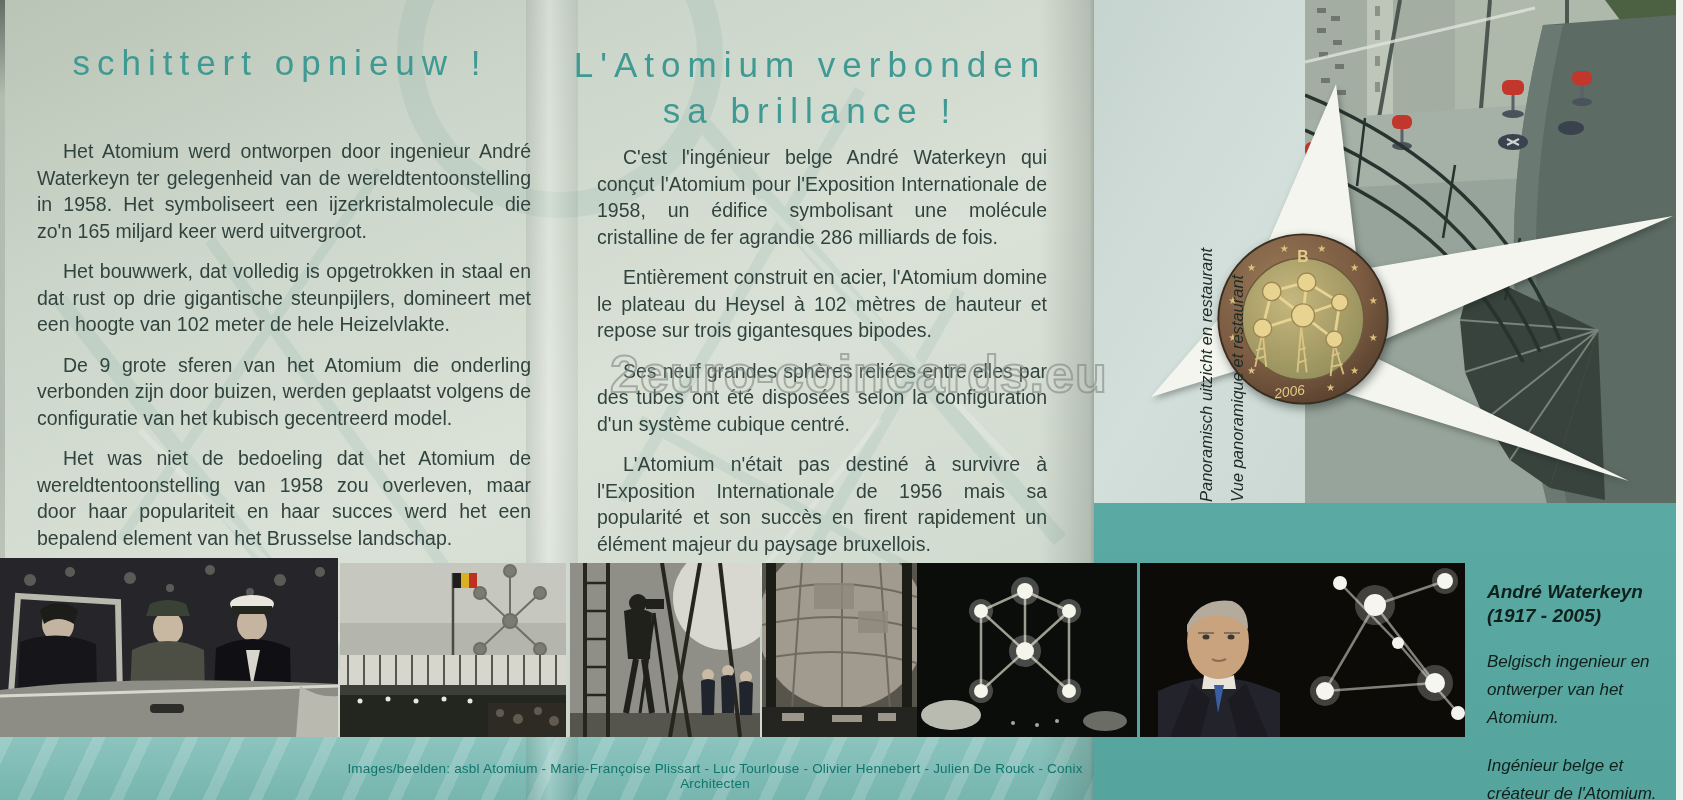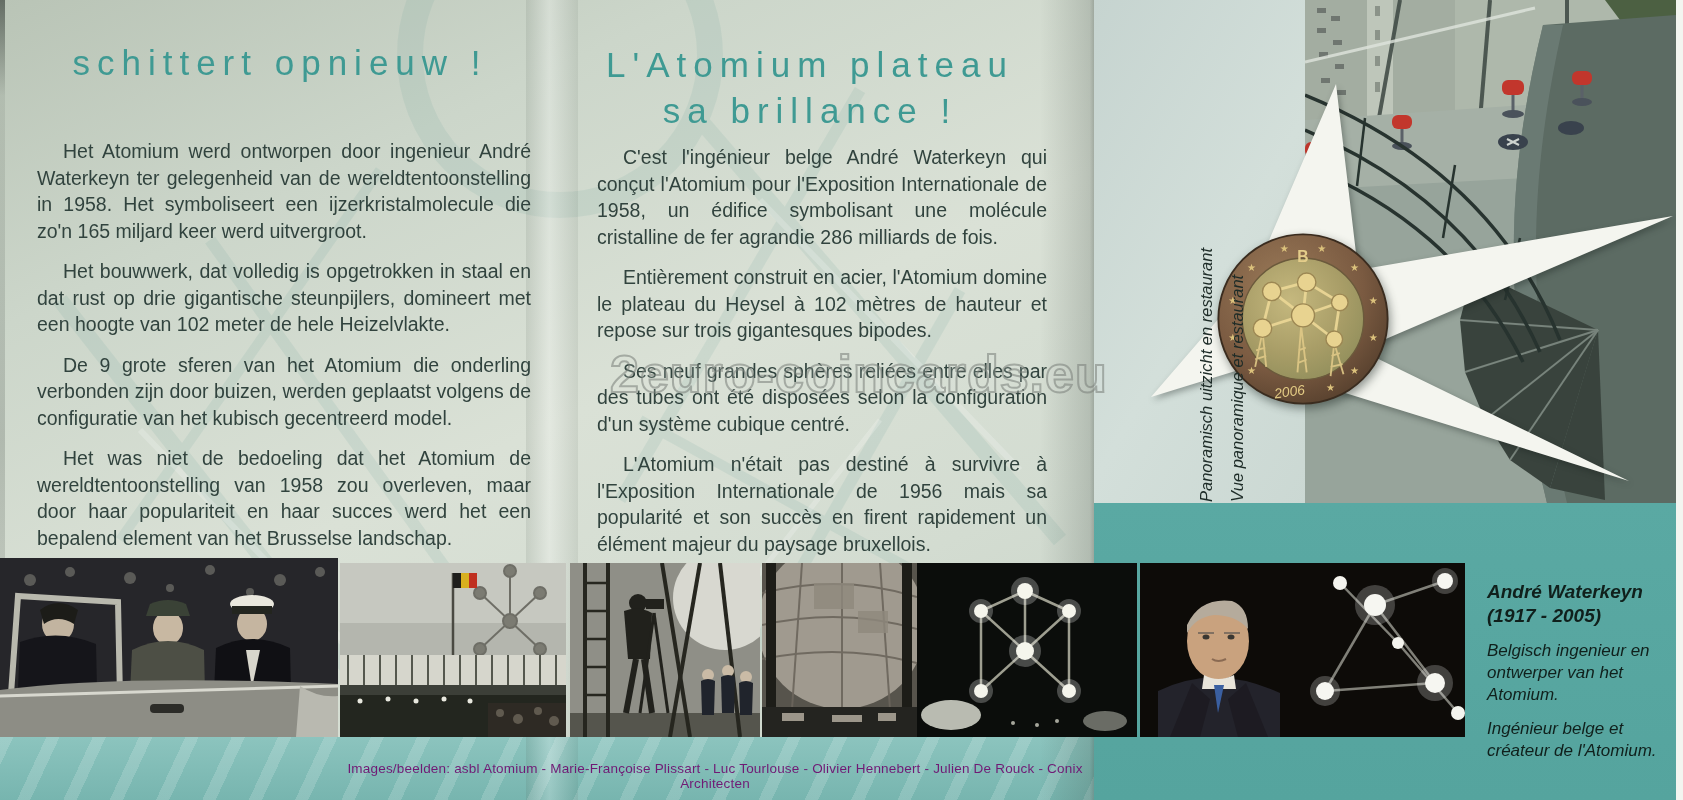"L'Atomium plateau" div { text: plateau -> verbonden }
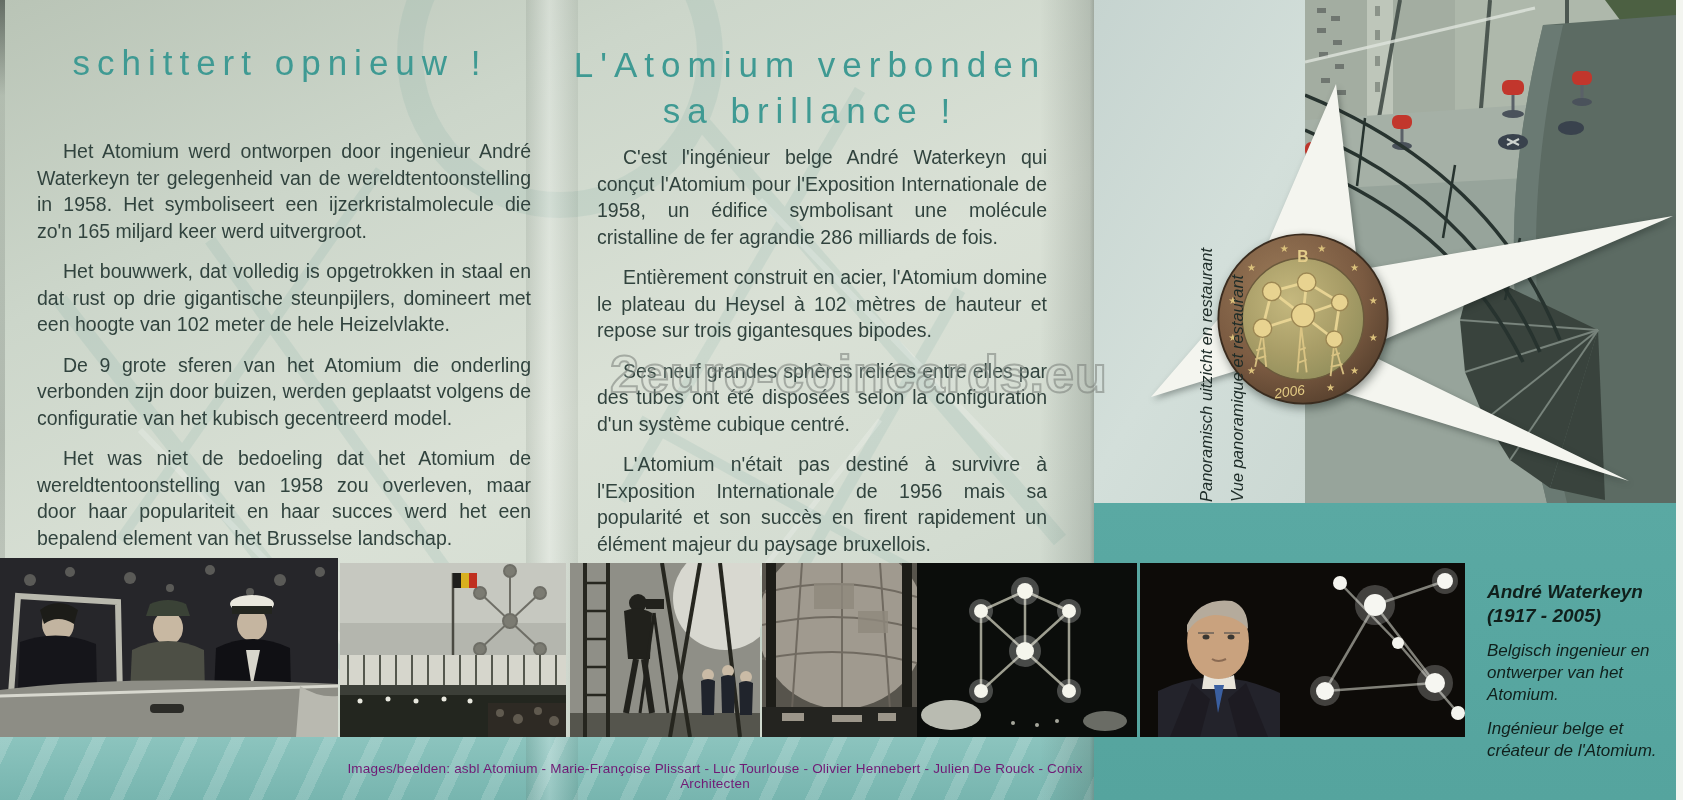"Belgisch ingenieur en ontwerper van" .bio .line { line-height: 22px -> 28px; margin-top: 12px -> 20px }
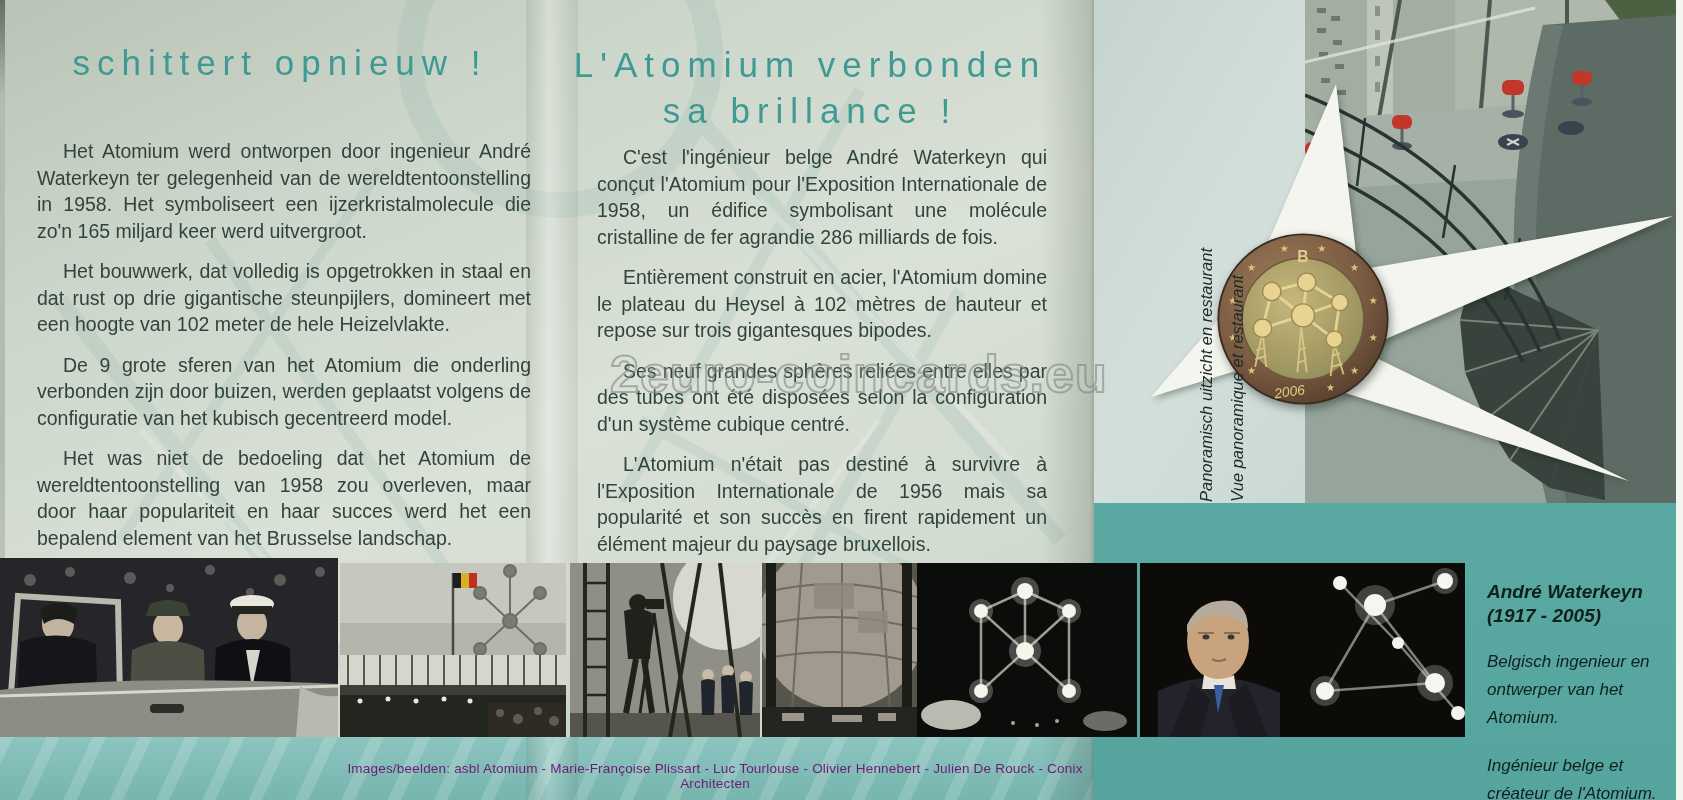"Images/beelden: asbl Atomium -" .credits { color: #701a75 -> #0f766e }
